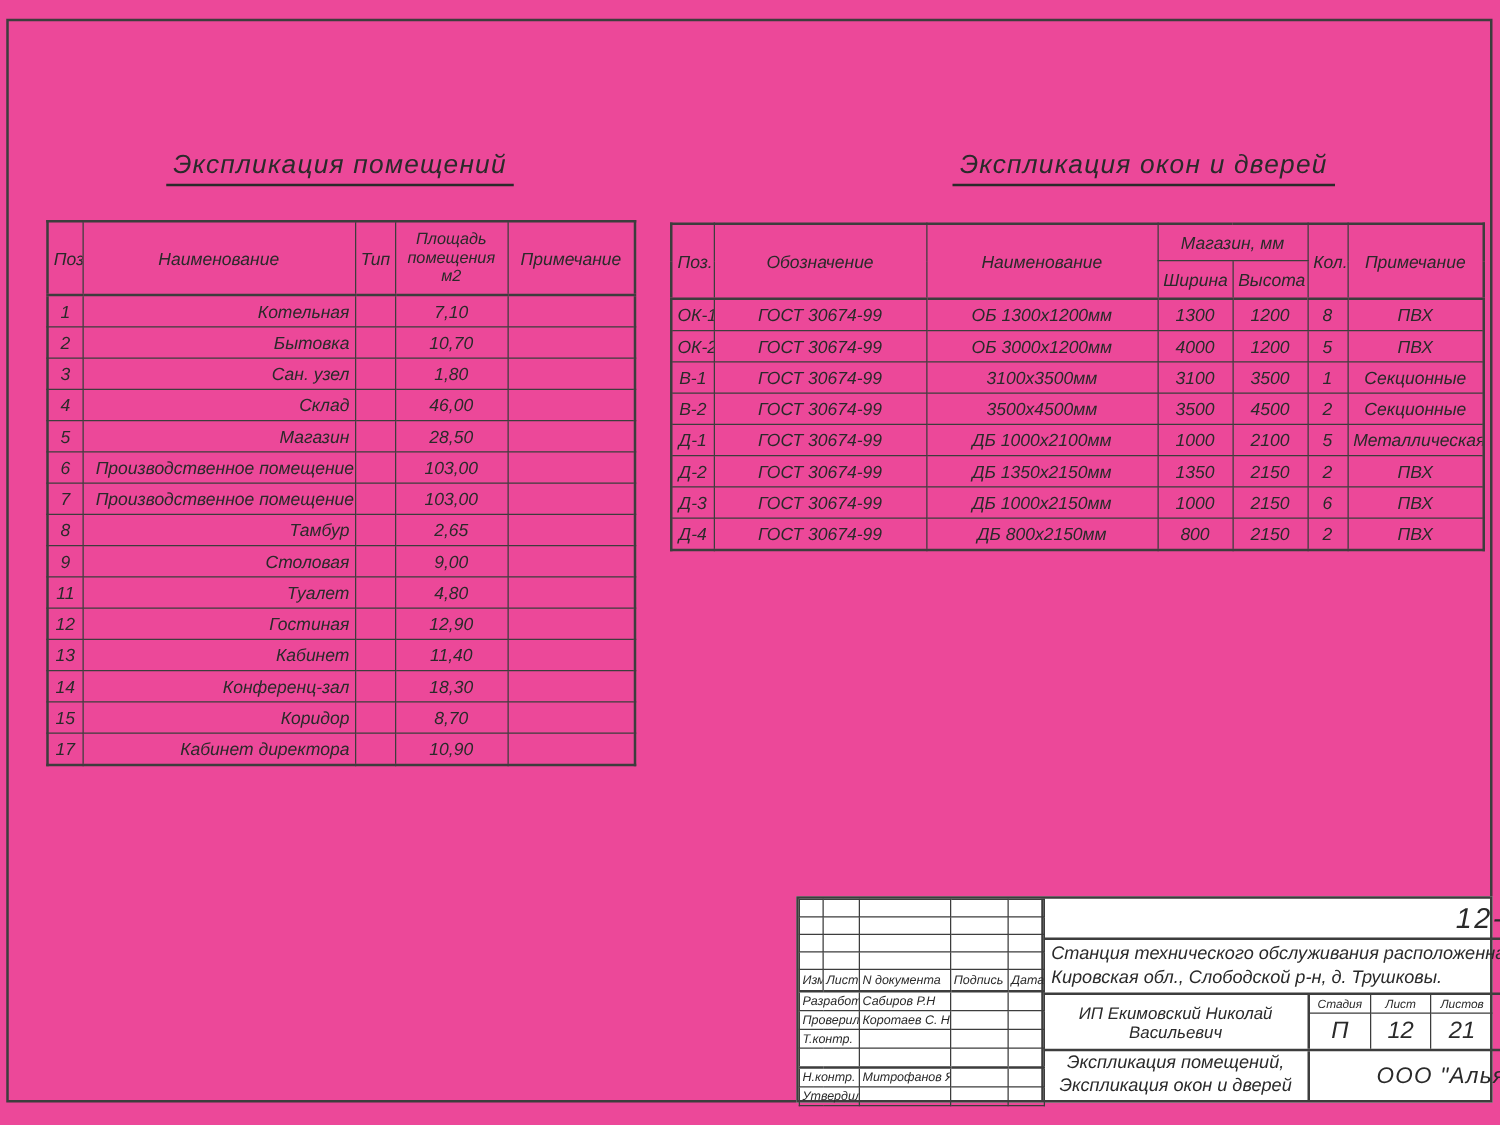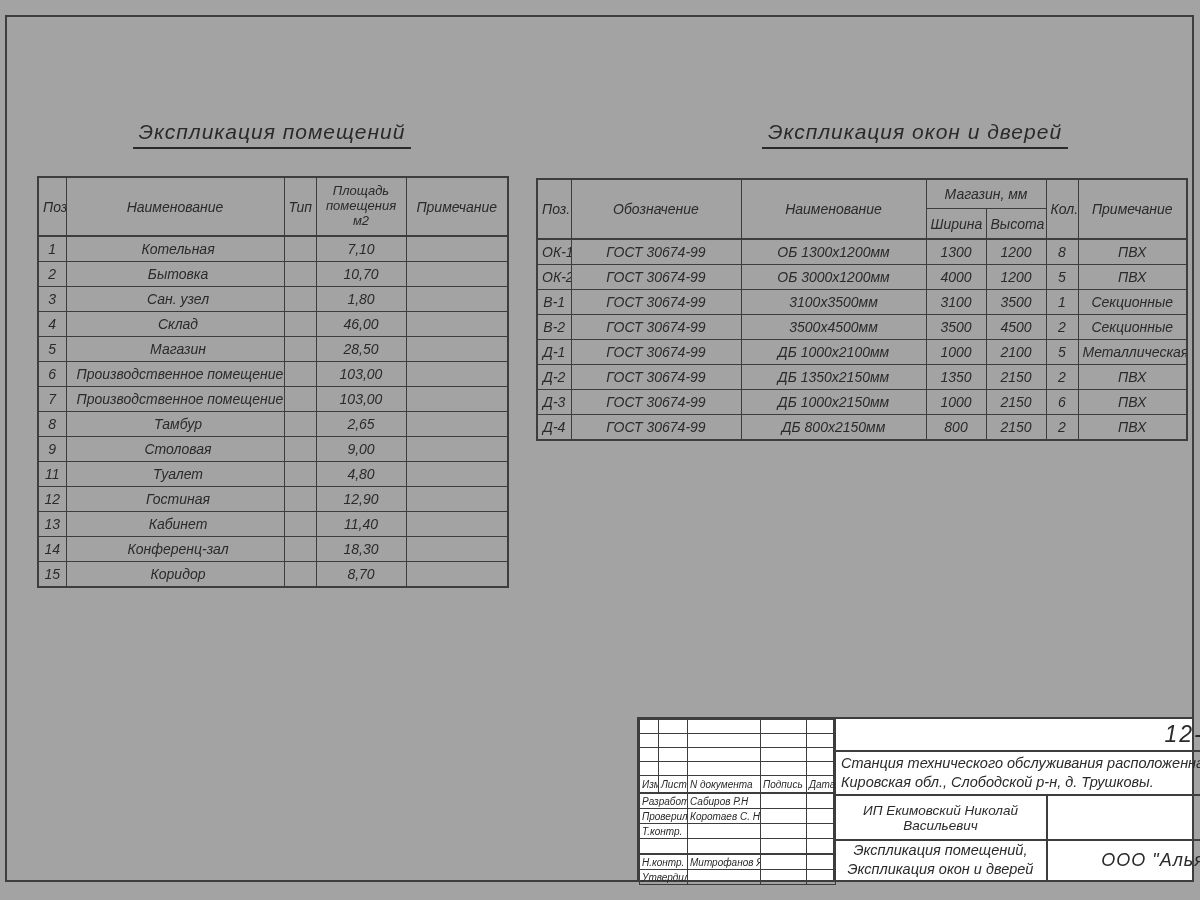"Экспликация помещений" .sheet { background: #a3a3a3 -> #ec4899 }
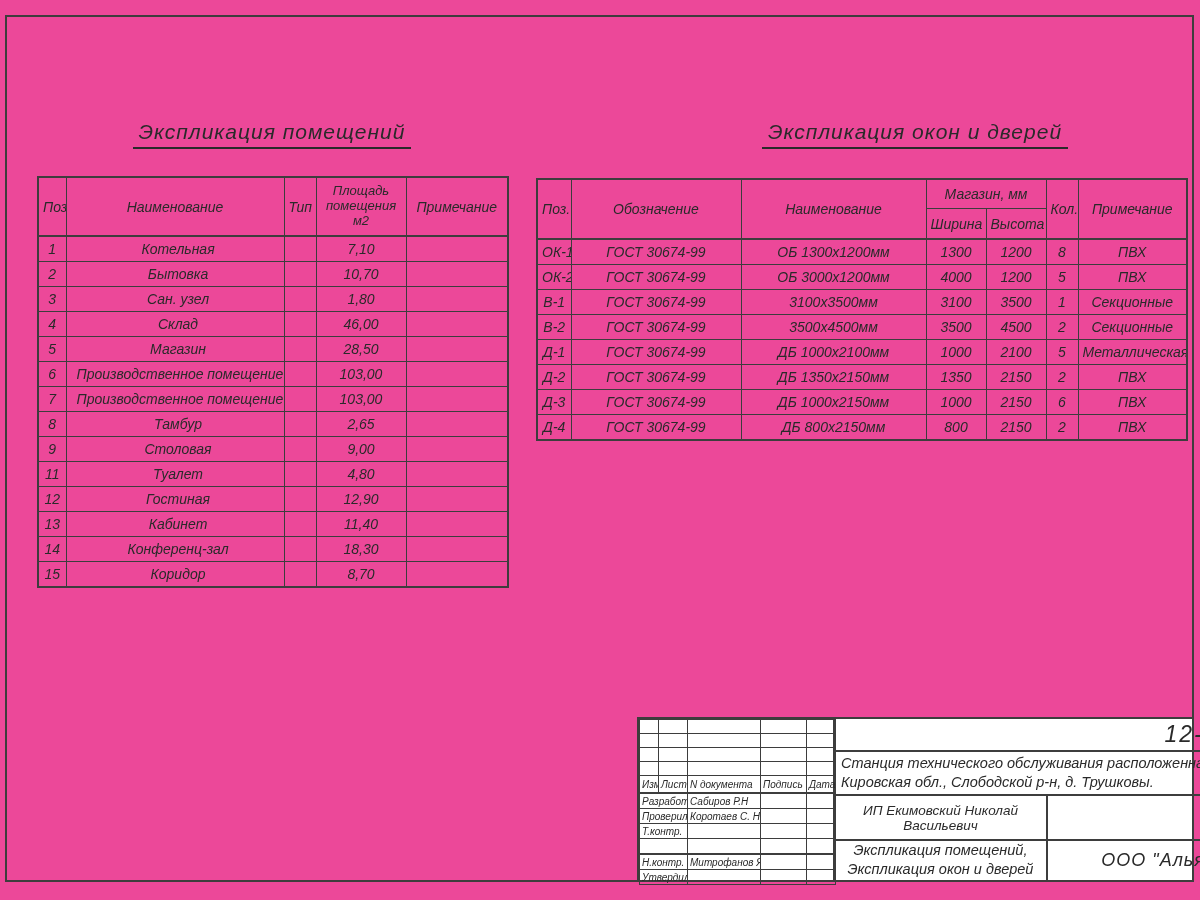"Котельная" table.gtable .lft { text-align: center -> right }
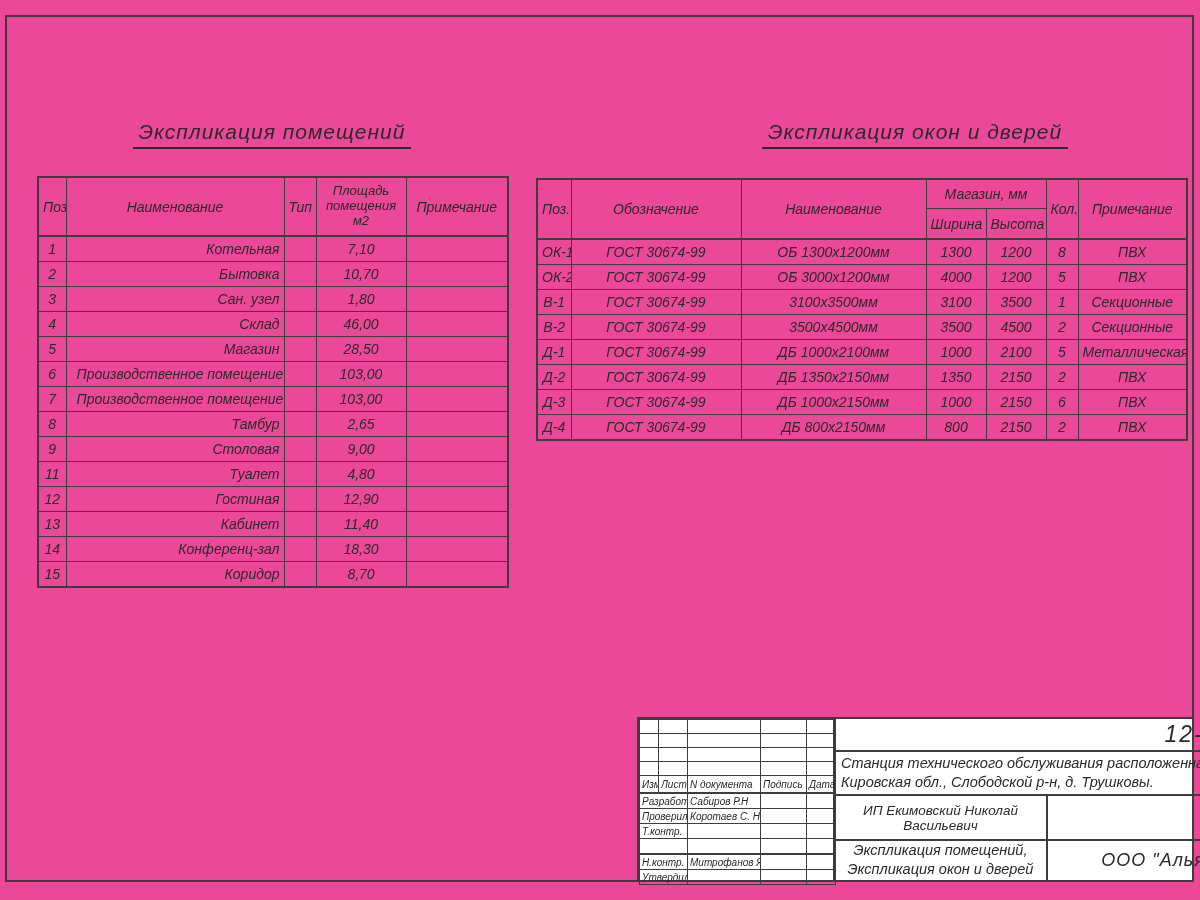"17" tr { html: none -> <tr> <td>17</td> <td>Кабинет директора</td> <td></td> <td>10,90</td> <td></td> </tr> }
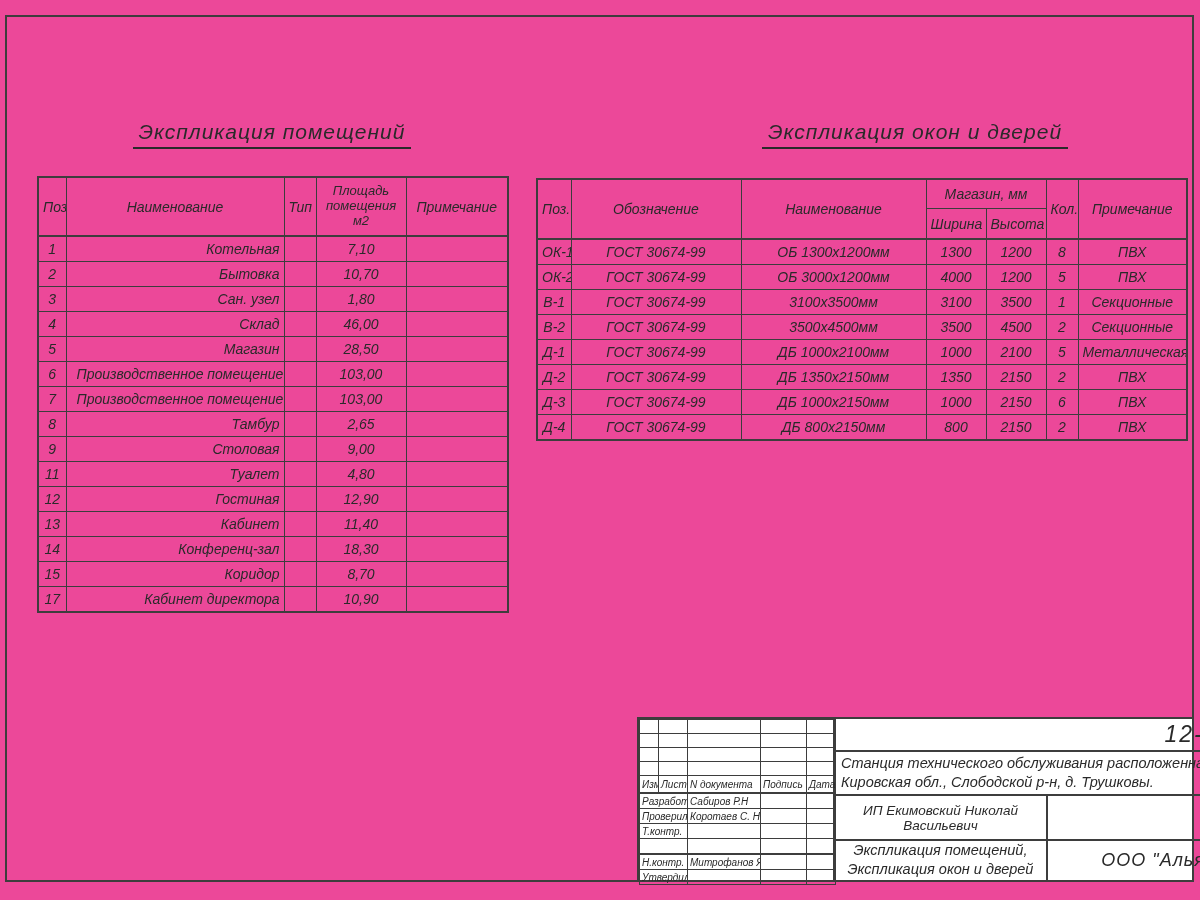"Стадия" div.tb-slc { html: none -> <div> <div>Стадия</div> <div>Лист</div> <div>Листов</div> <div>П</div> <div>12</div> <div>21</div> </div> }
